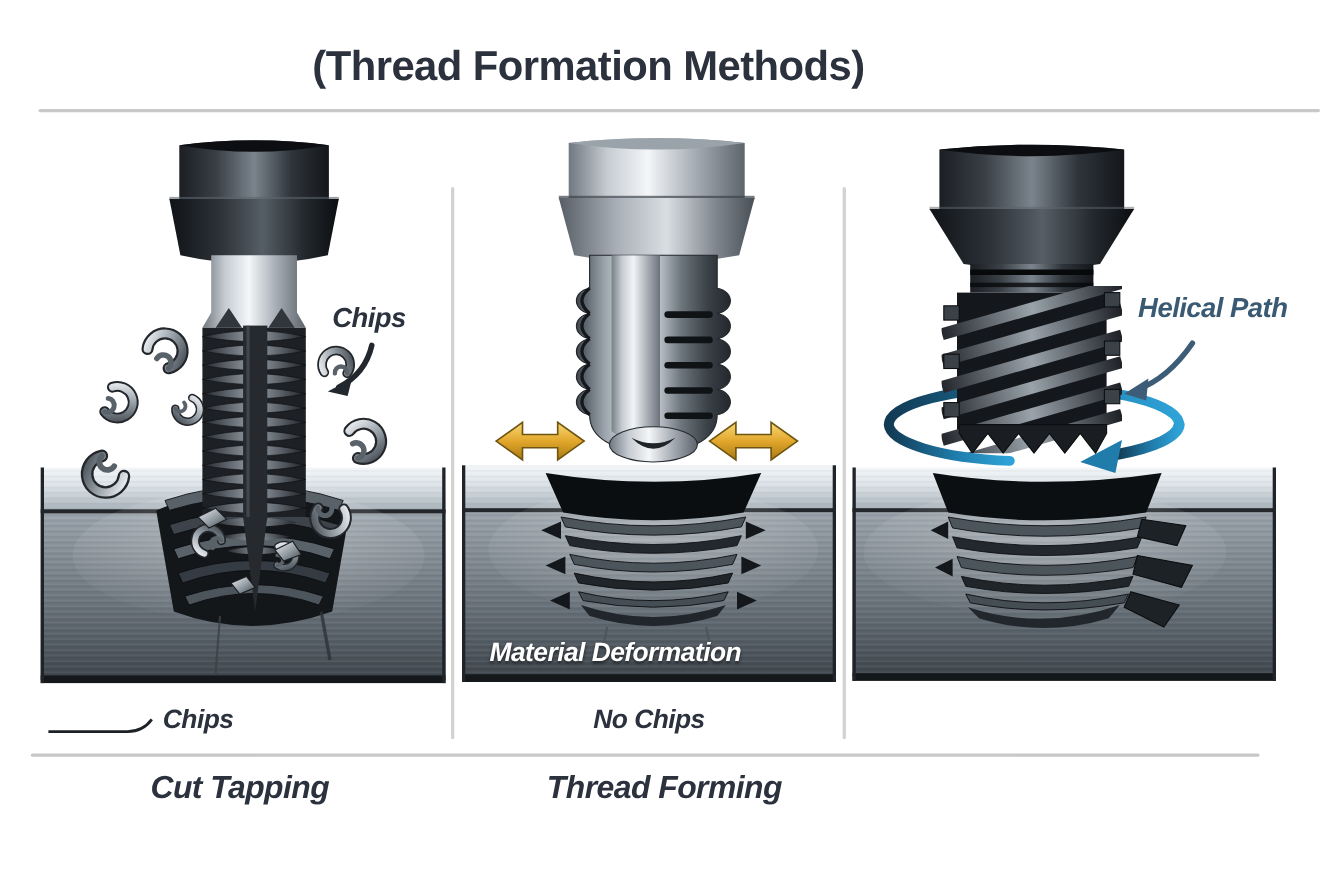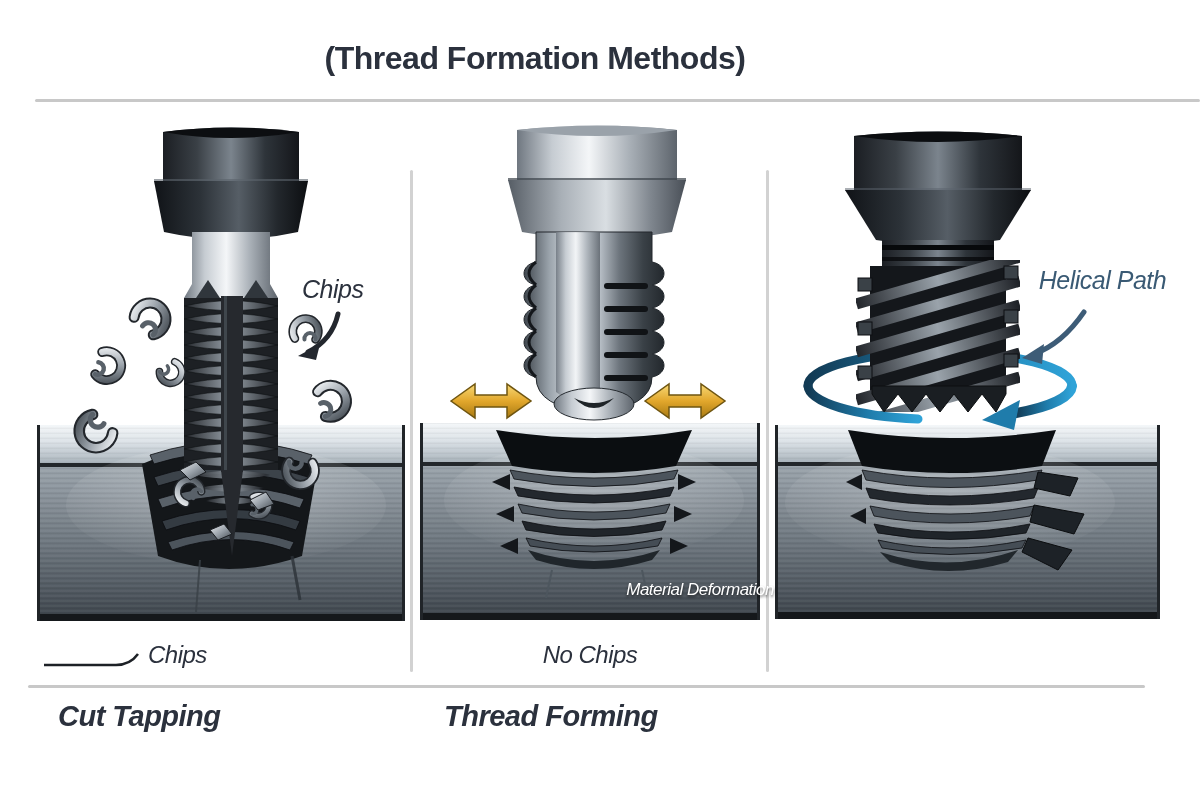"(Thread Formation Methods)" #title { font-size: 32px -> 38px }
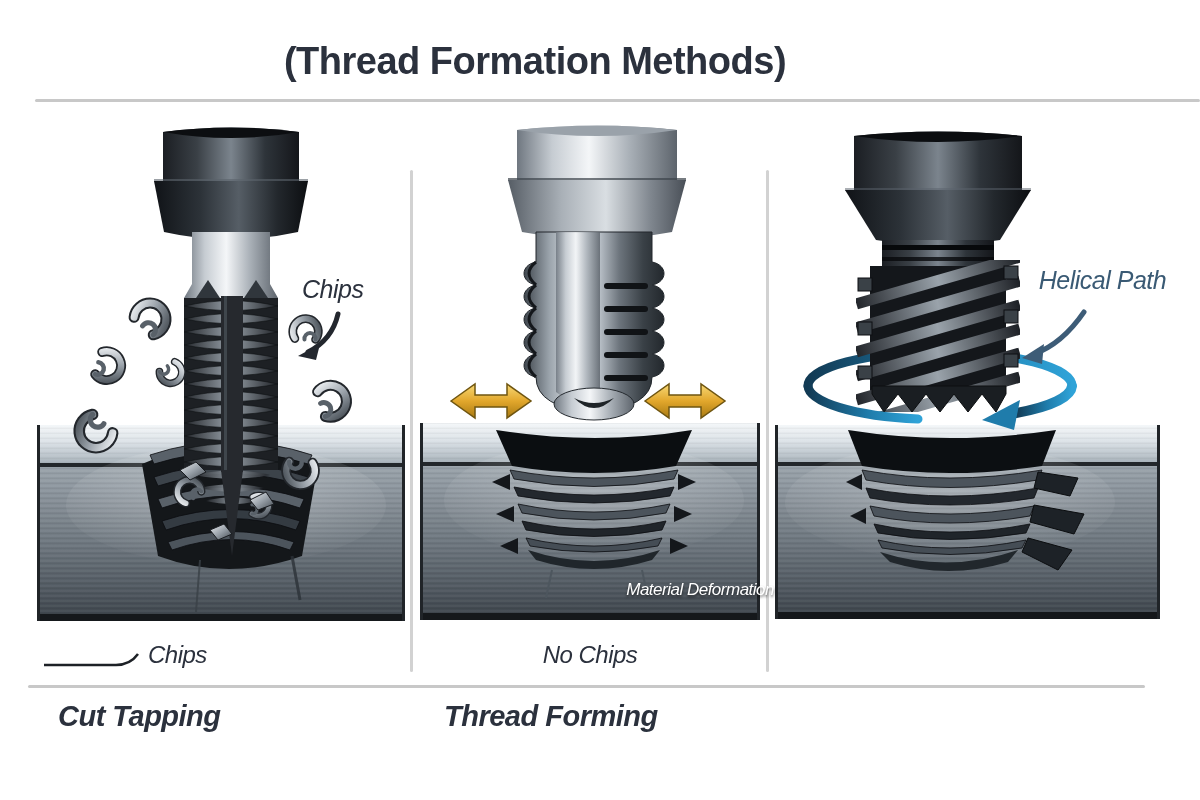"Chips" .annot { font-weight: normal -> bold }
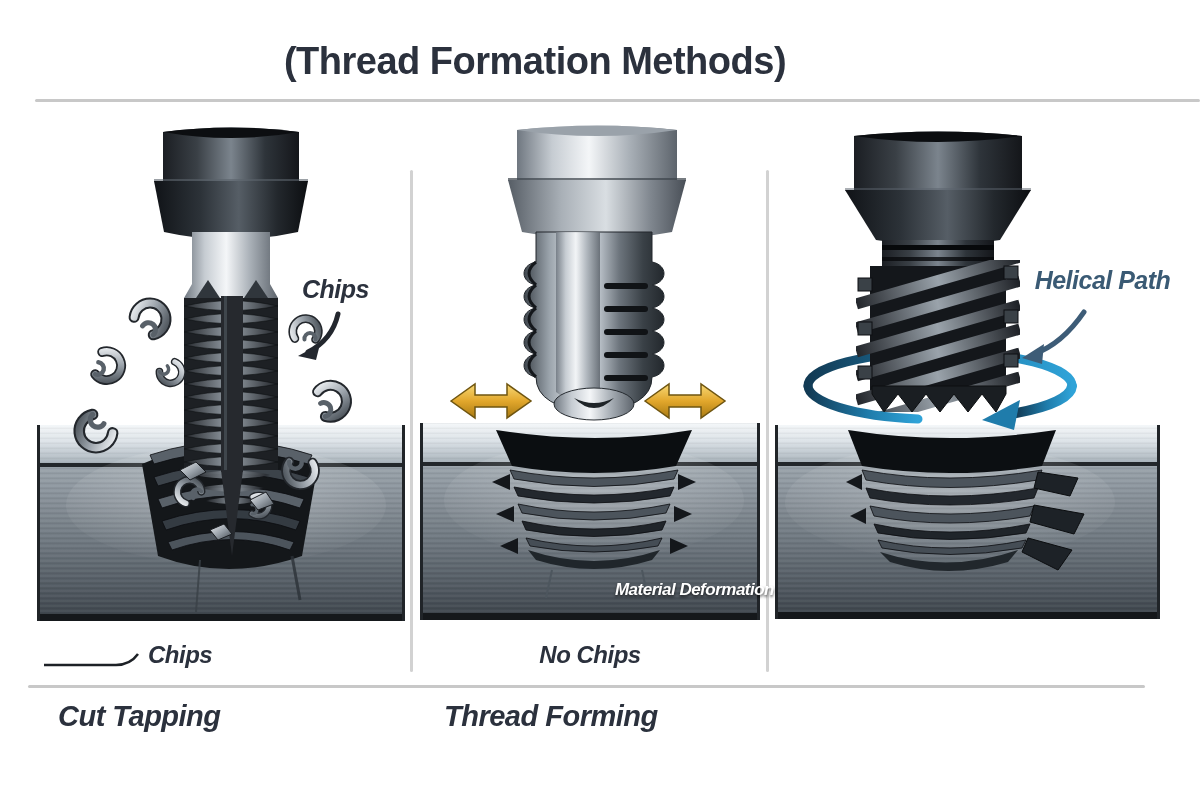"Material Deformation" #material-label { font-size: 17px -> 24px; left: 464px -> 445px; text-align: right -> left }
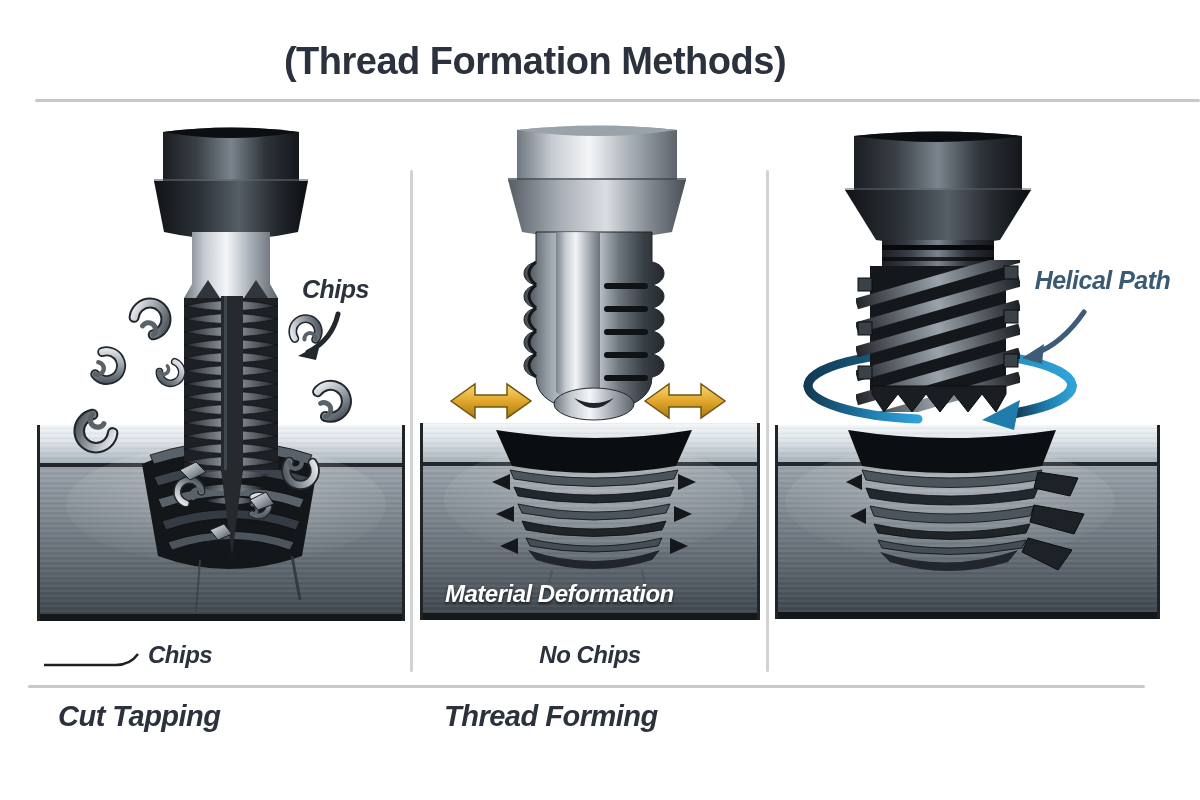"Cut Tapping" .method-label { text-align: left -> center }
